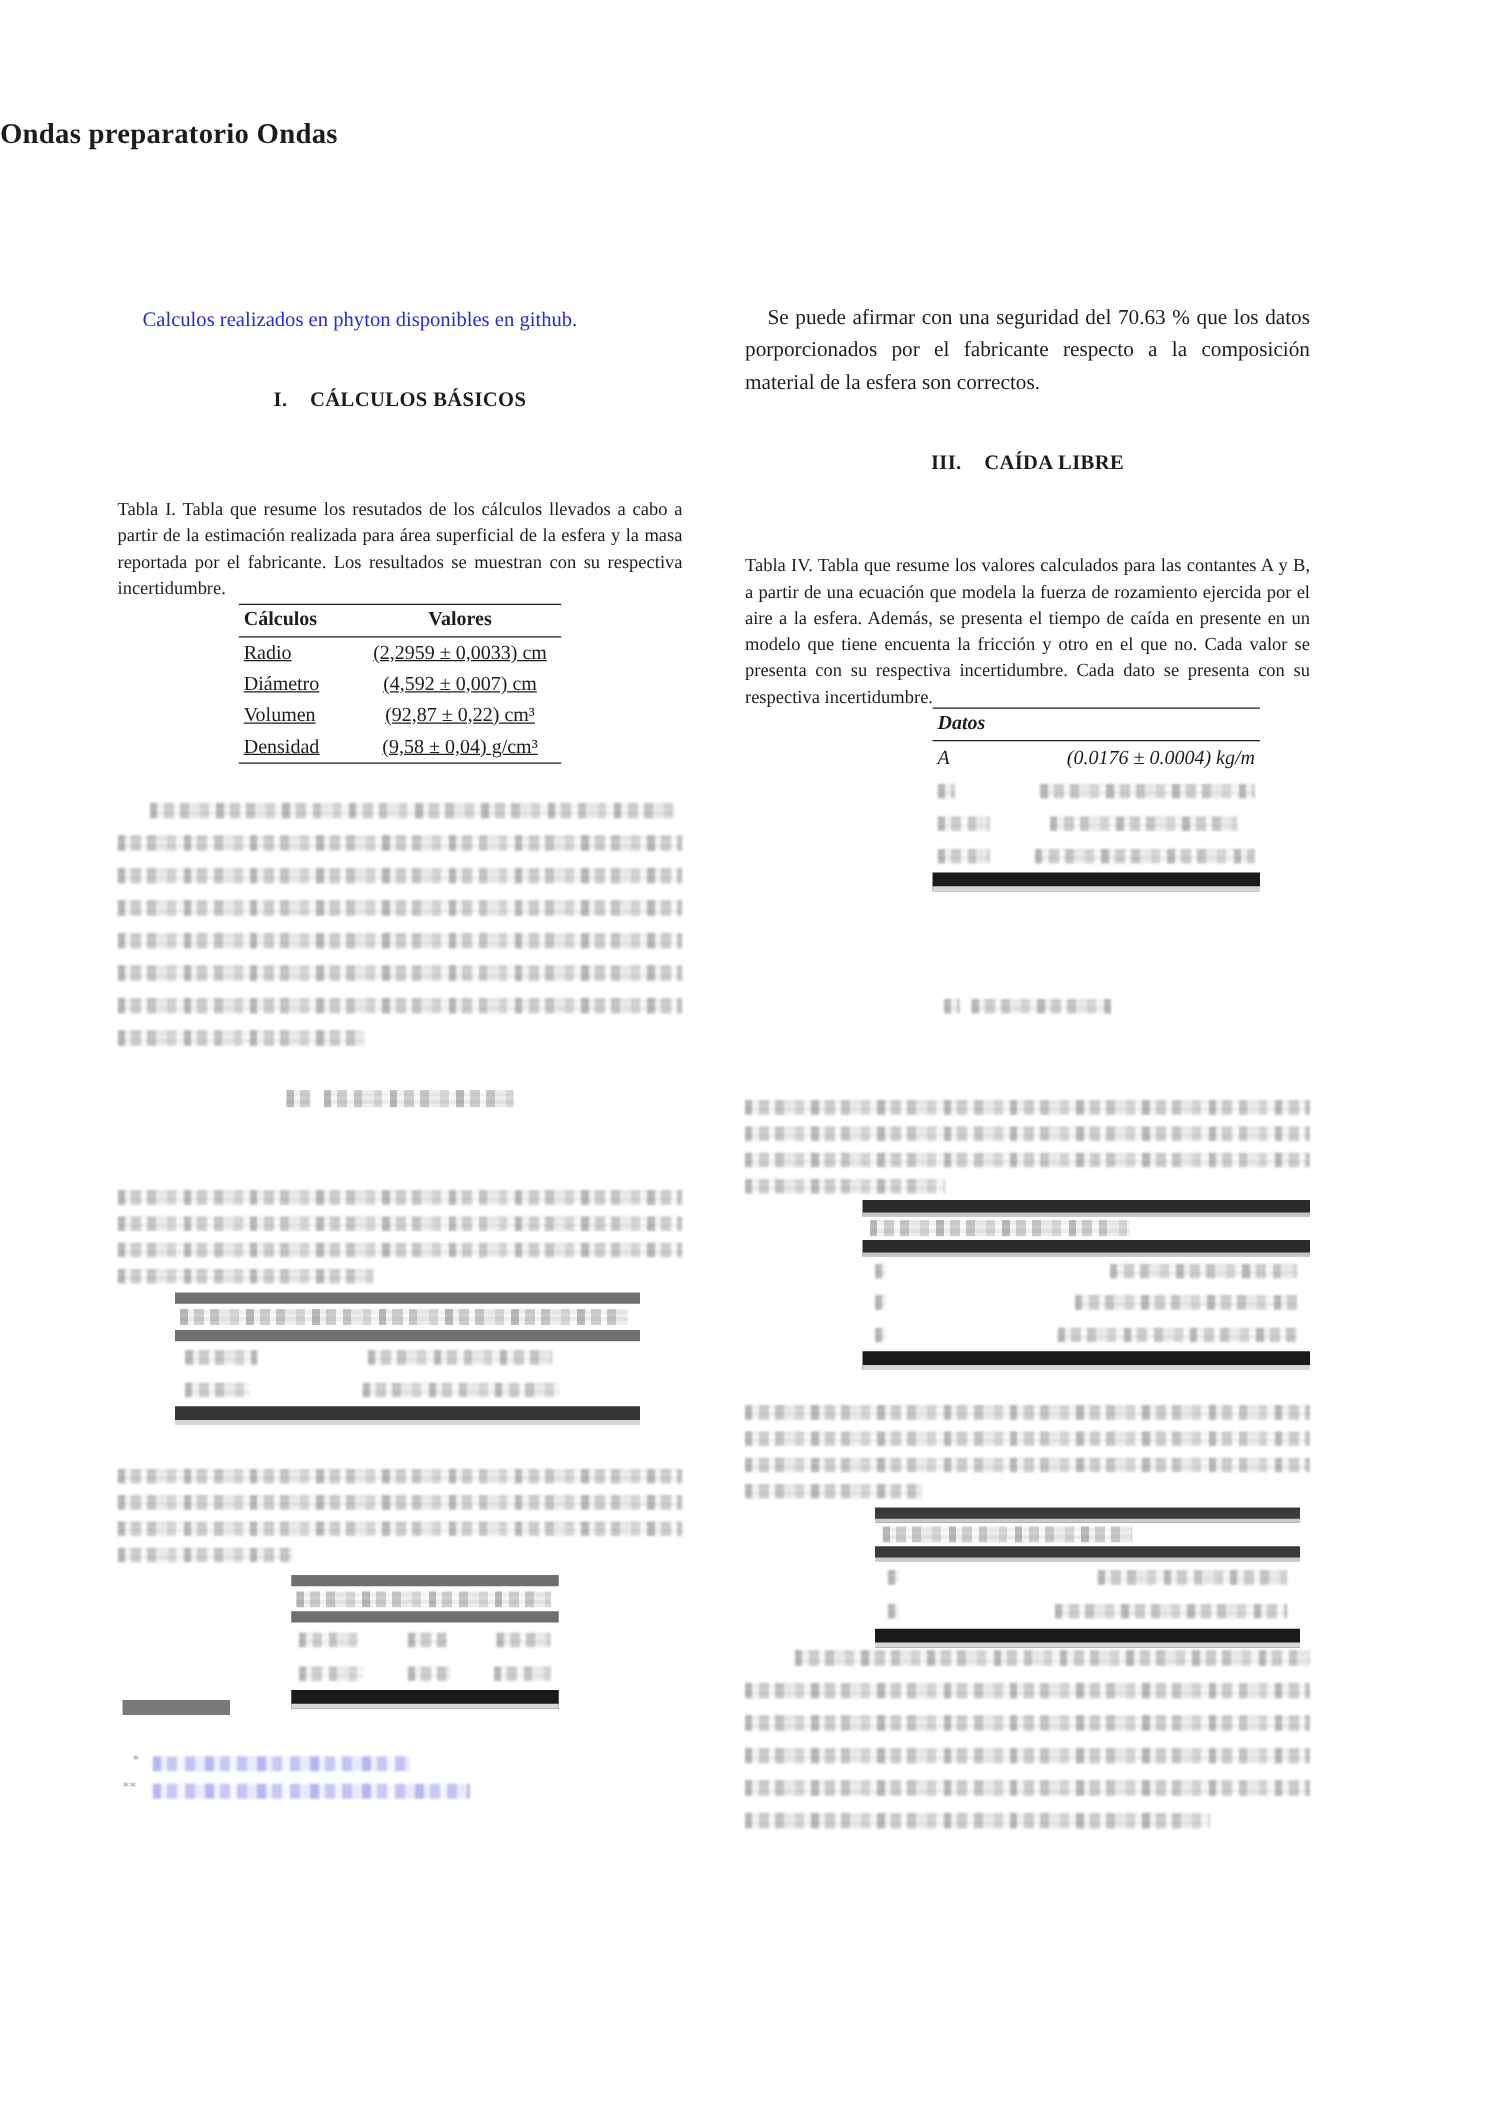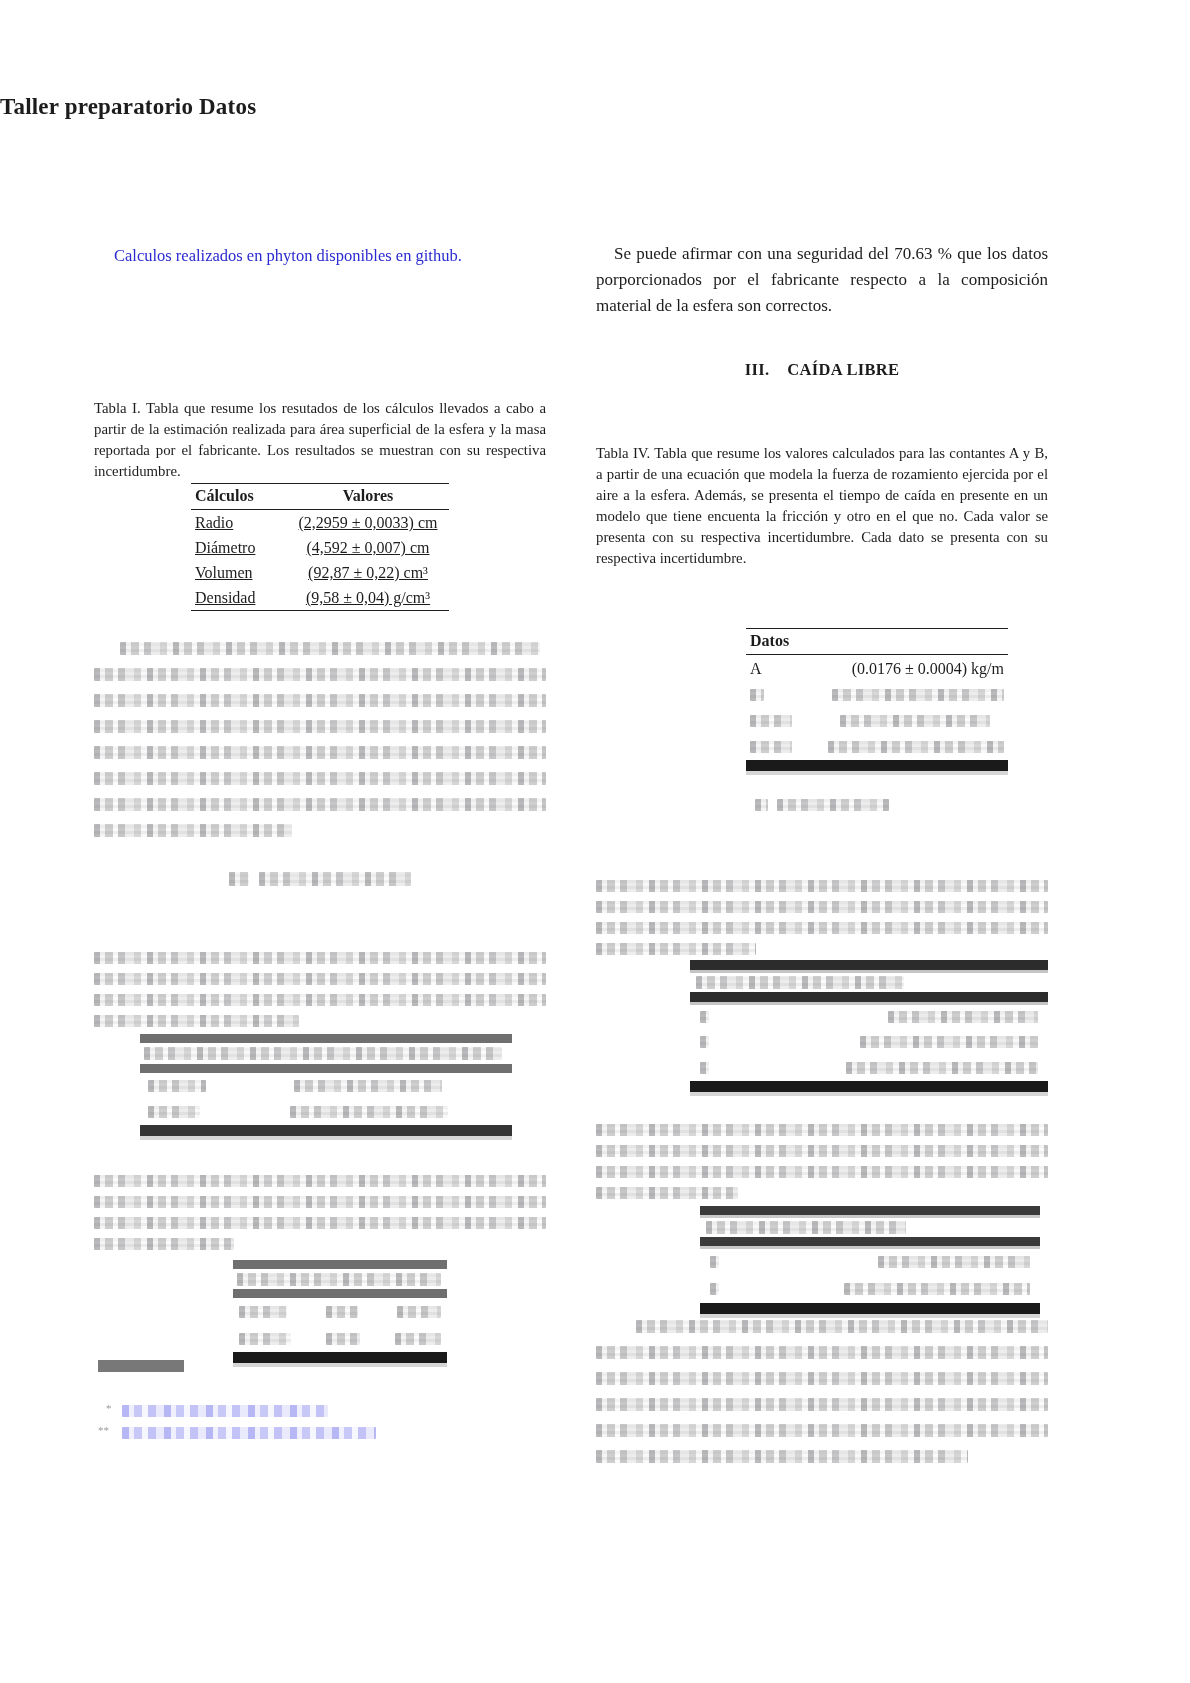"Taller preparatorio Datos" div.title { text: Taller preparatorio Datos -> Ondas preparatorio Ondas }
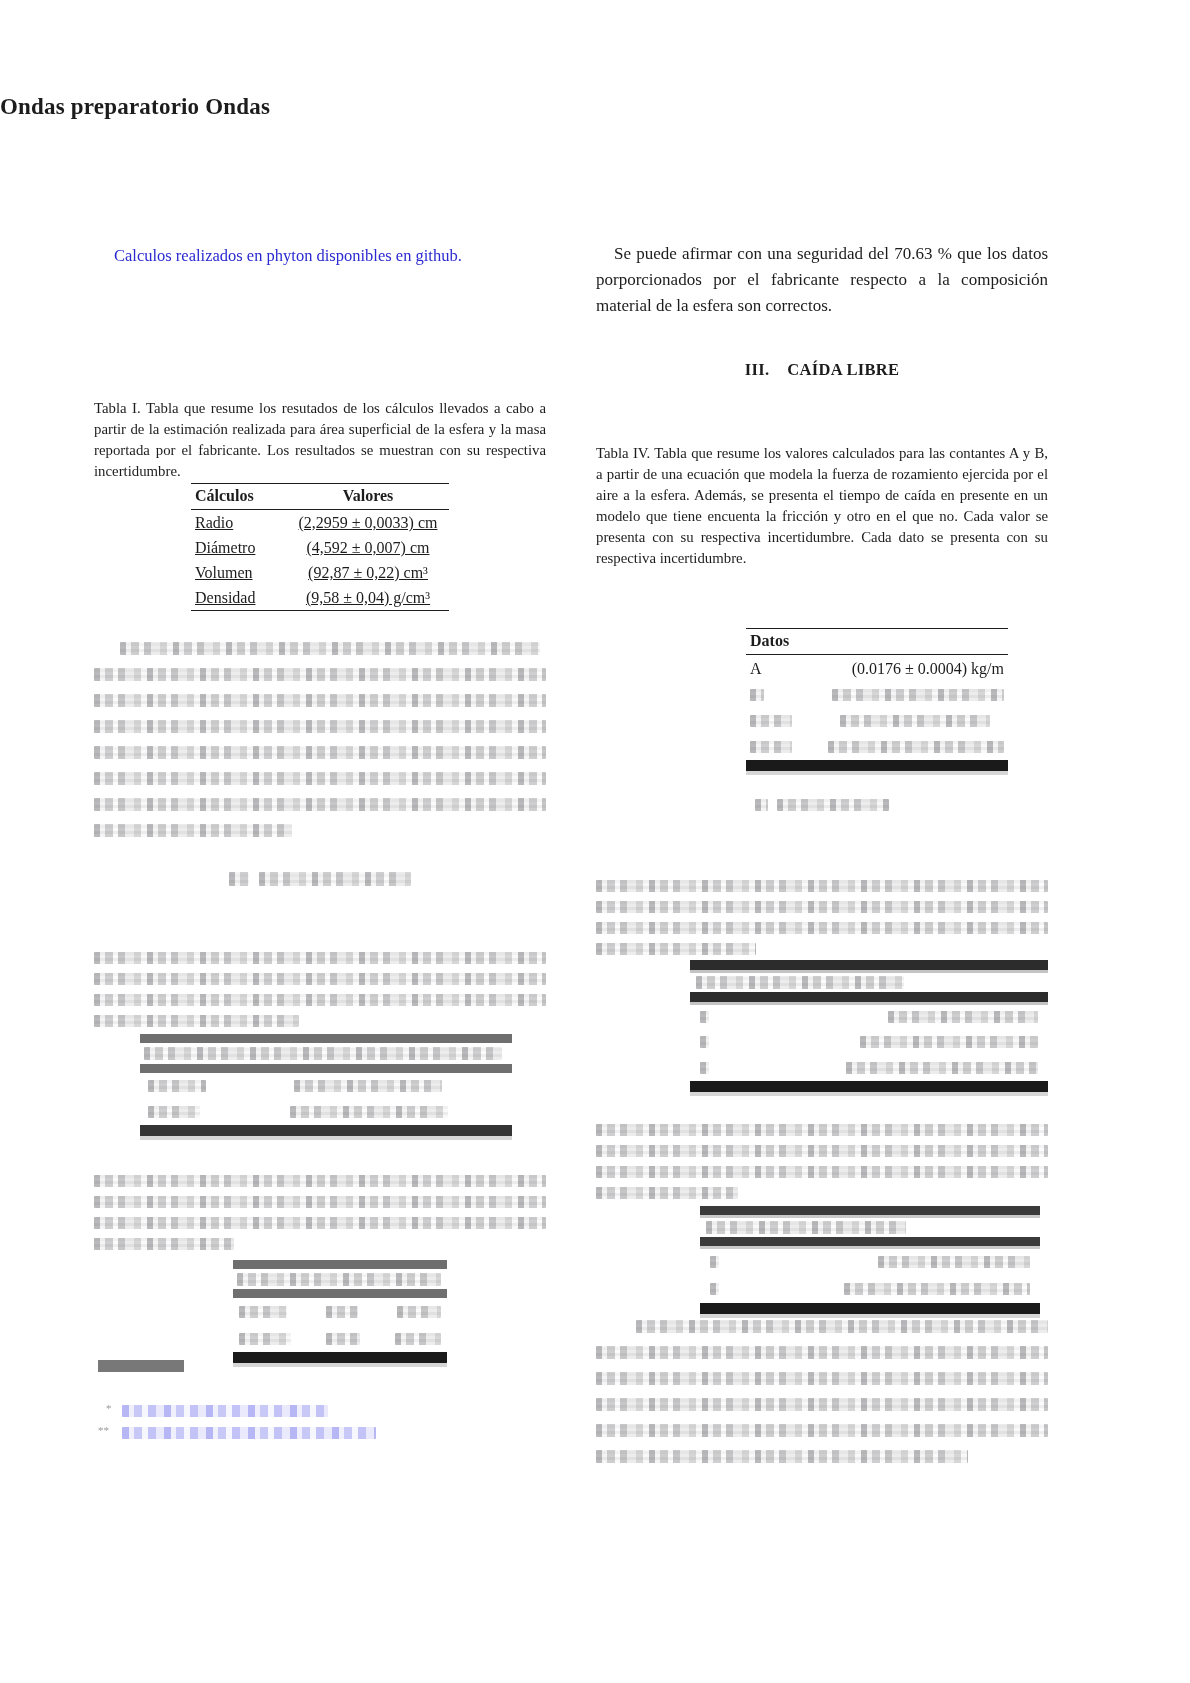"I. CÁLCULOS BÁSICOS" div.abs { html: none -> <div><span>I.</span><span></span><span>CÁLCULOS BÁSICOS</span></div> }
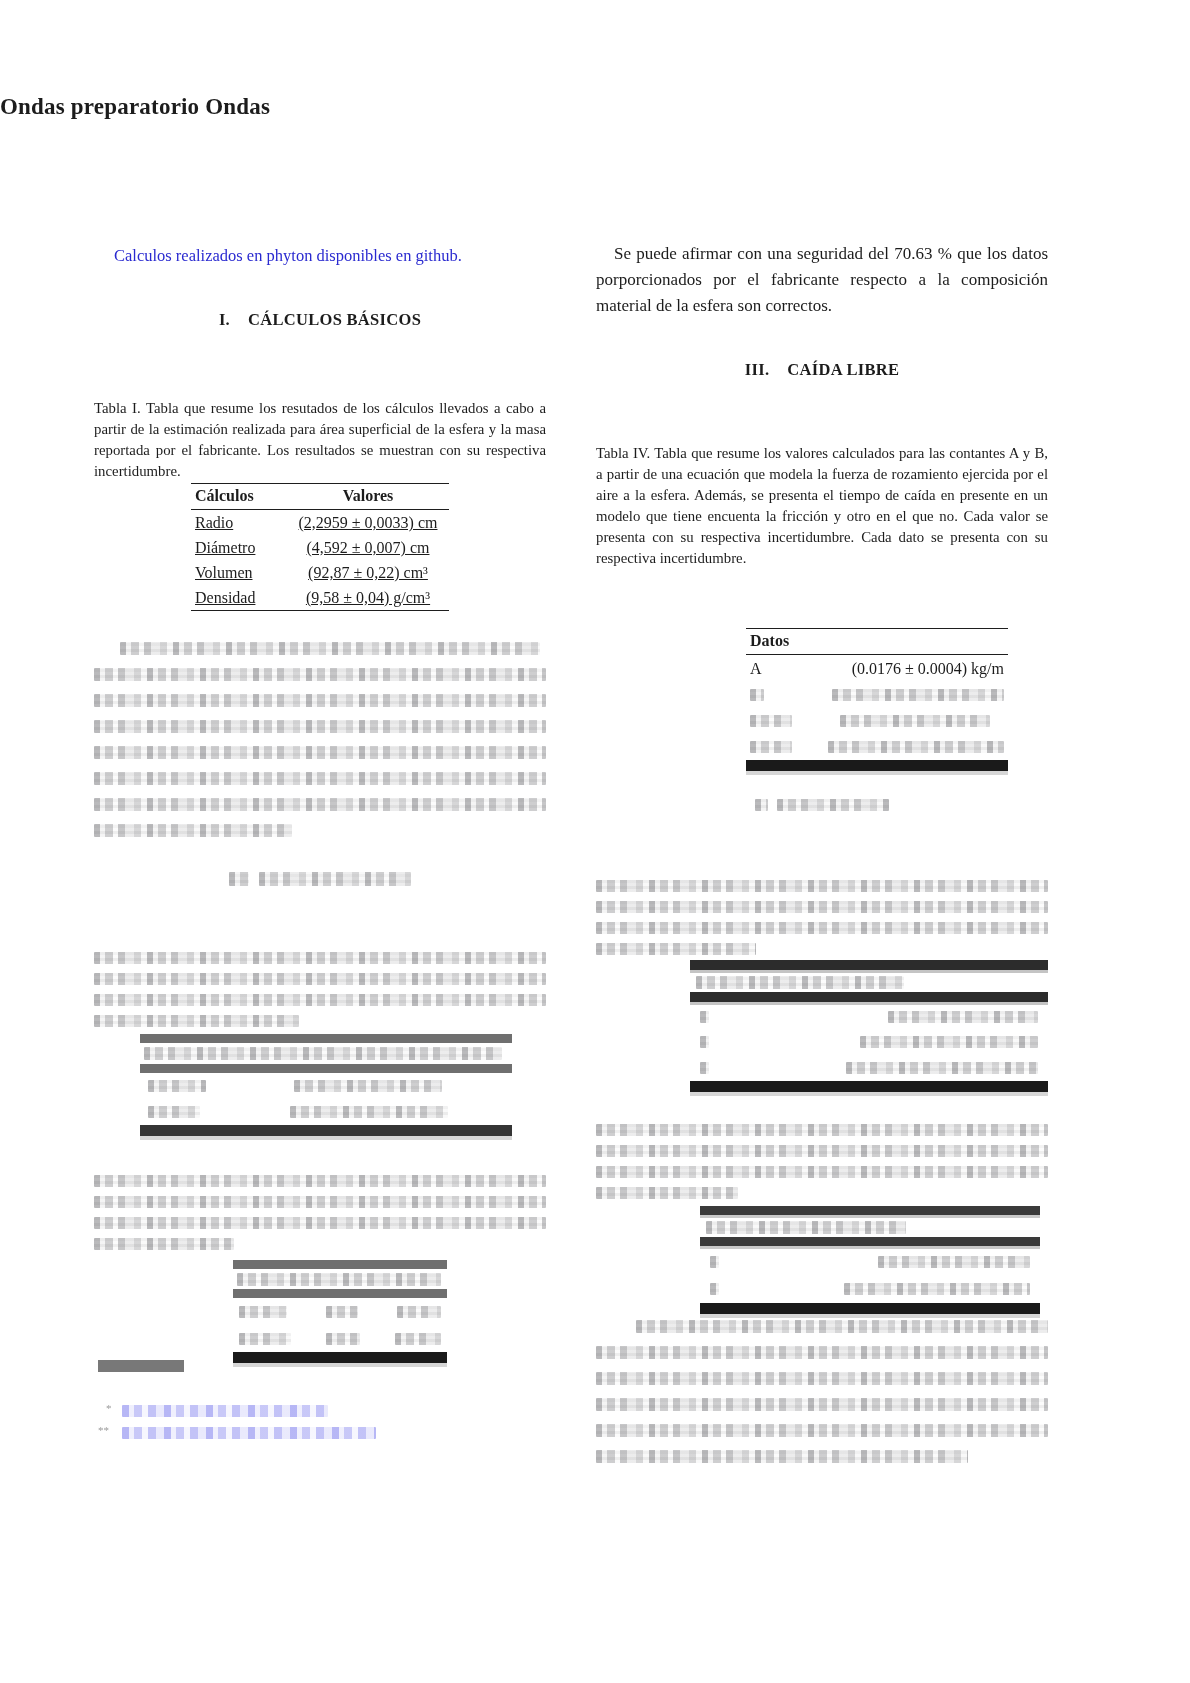"Datos" div.abs { font-style: none -> italic; top: 628px -> 566px }
